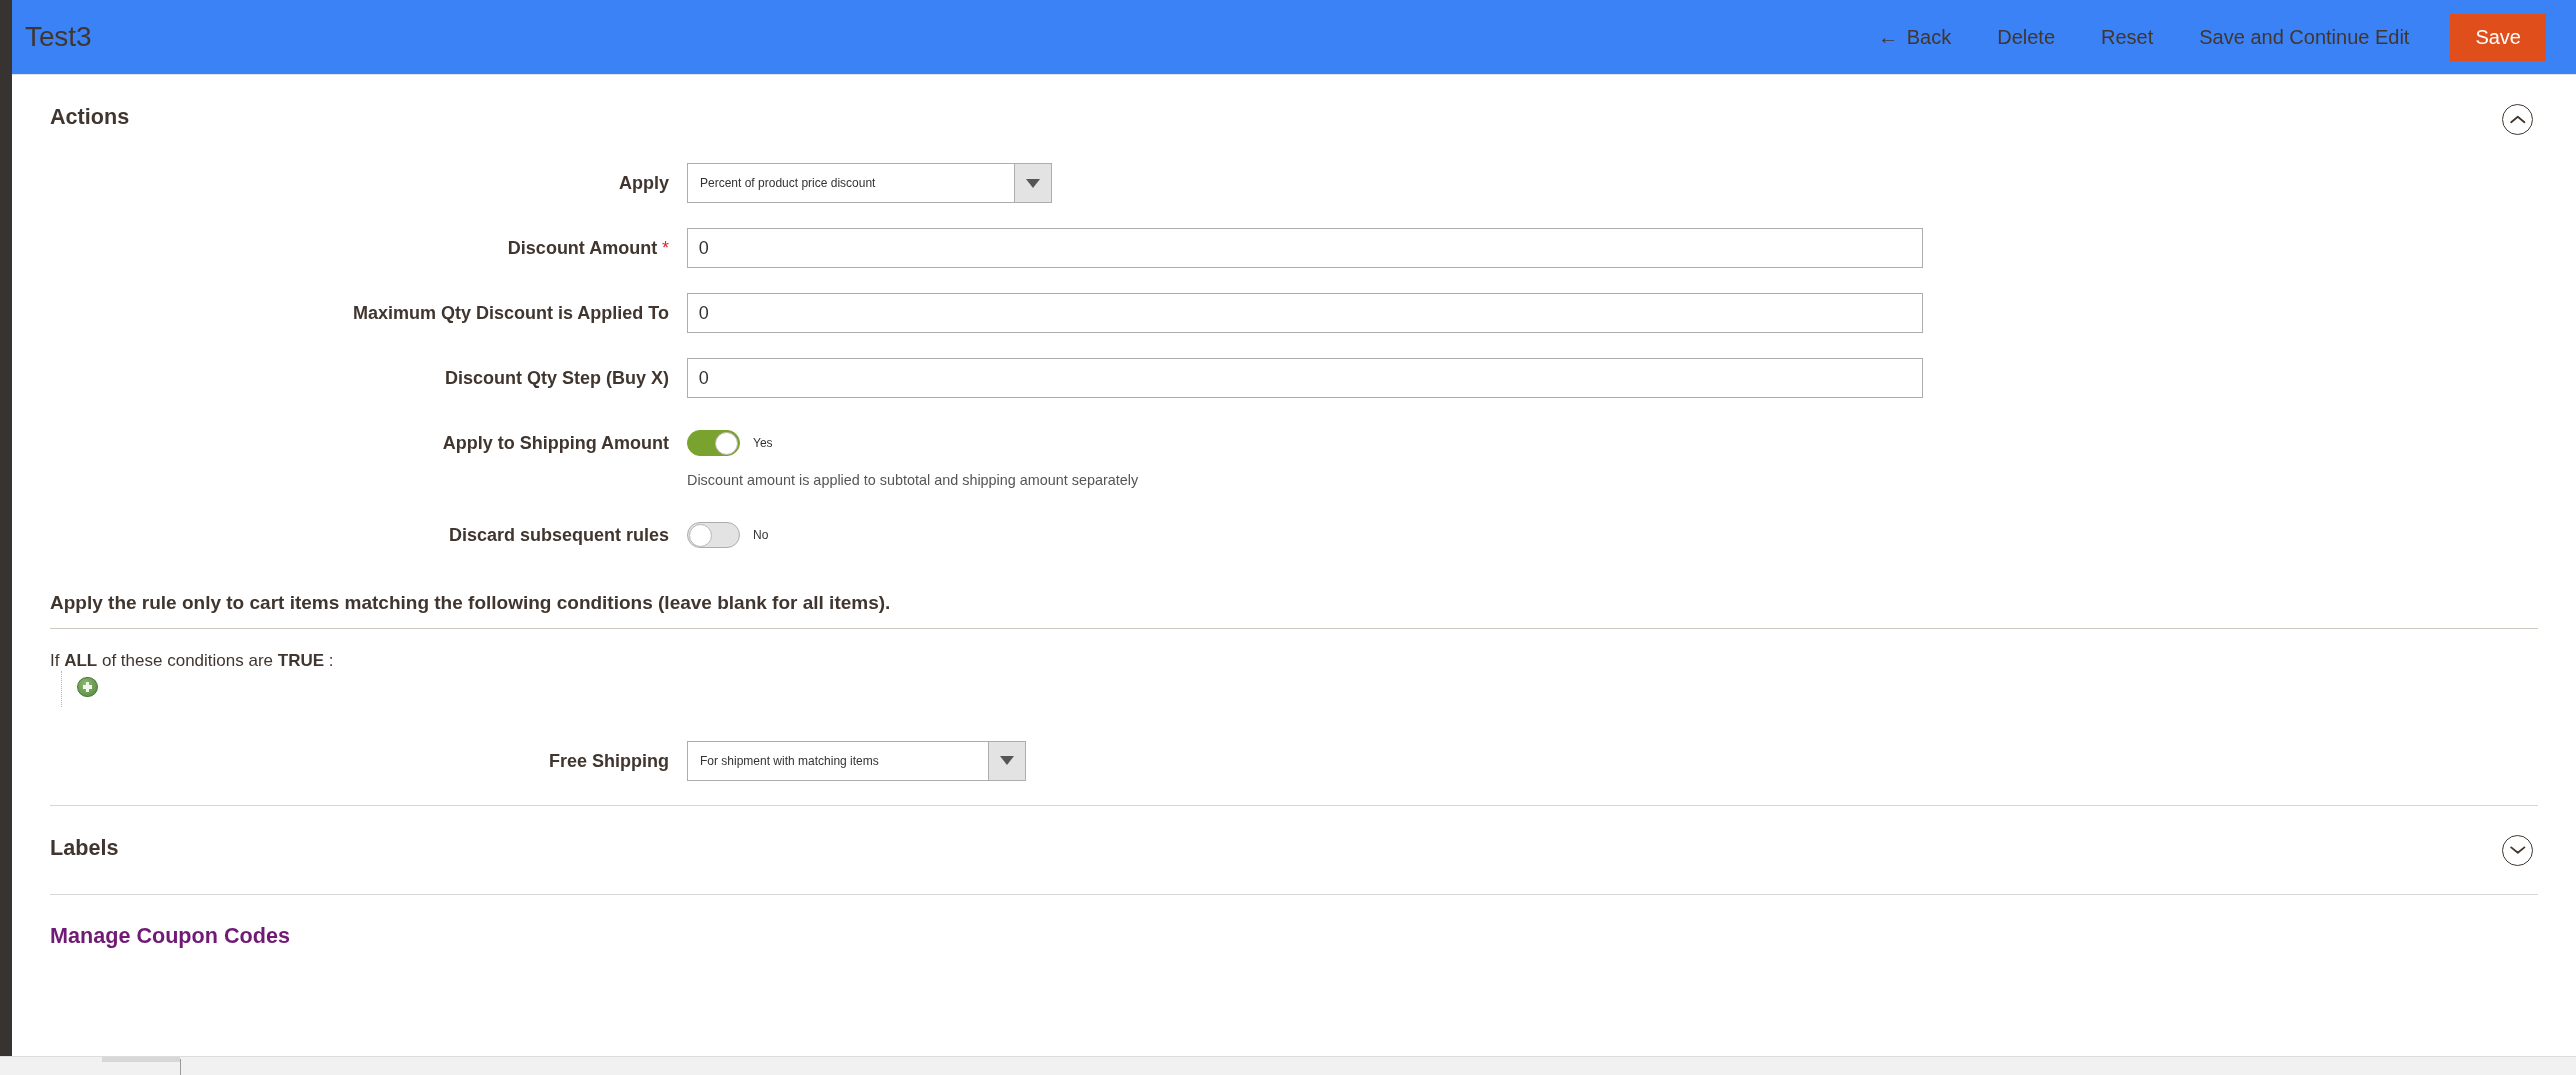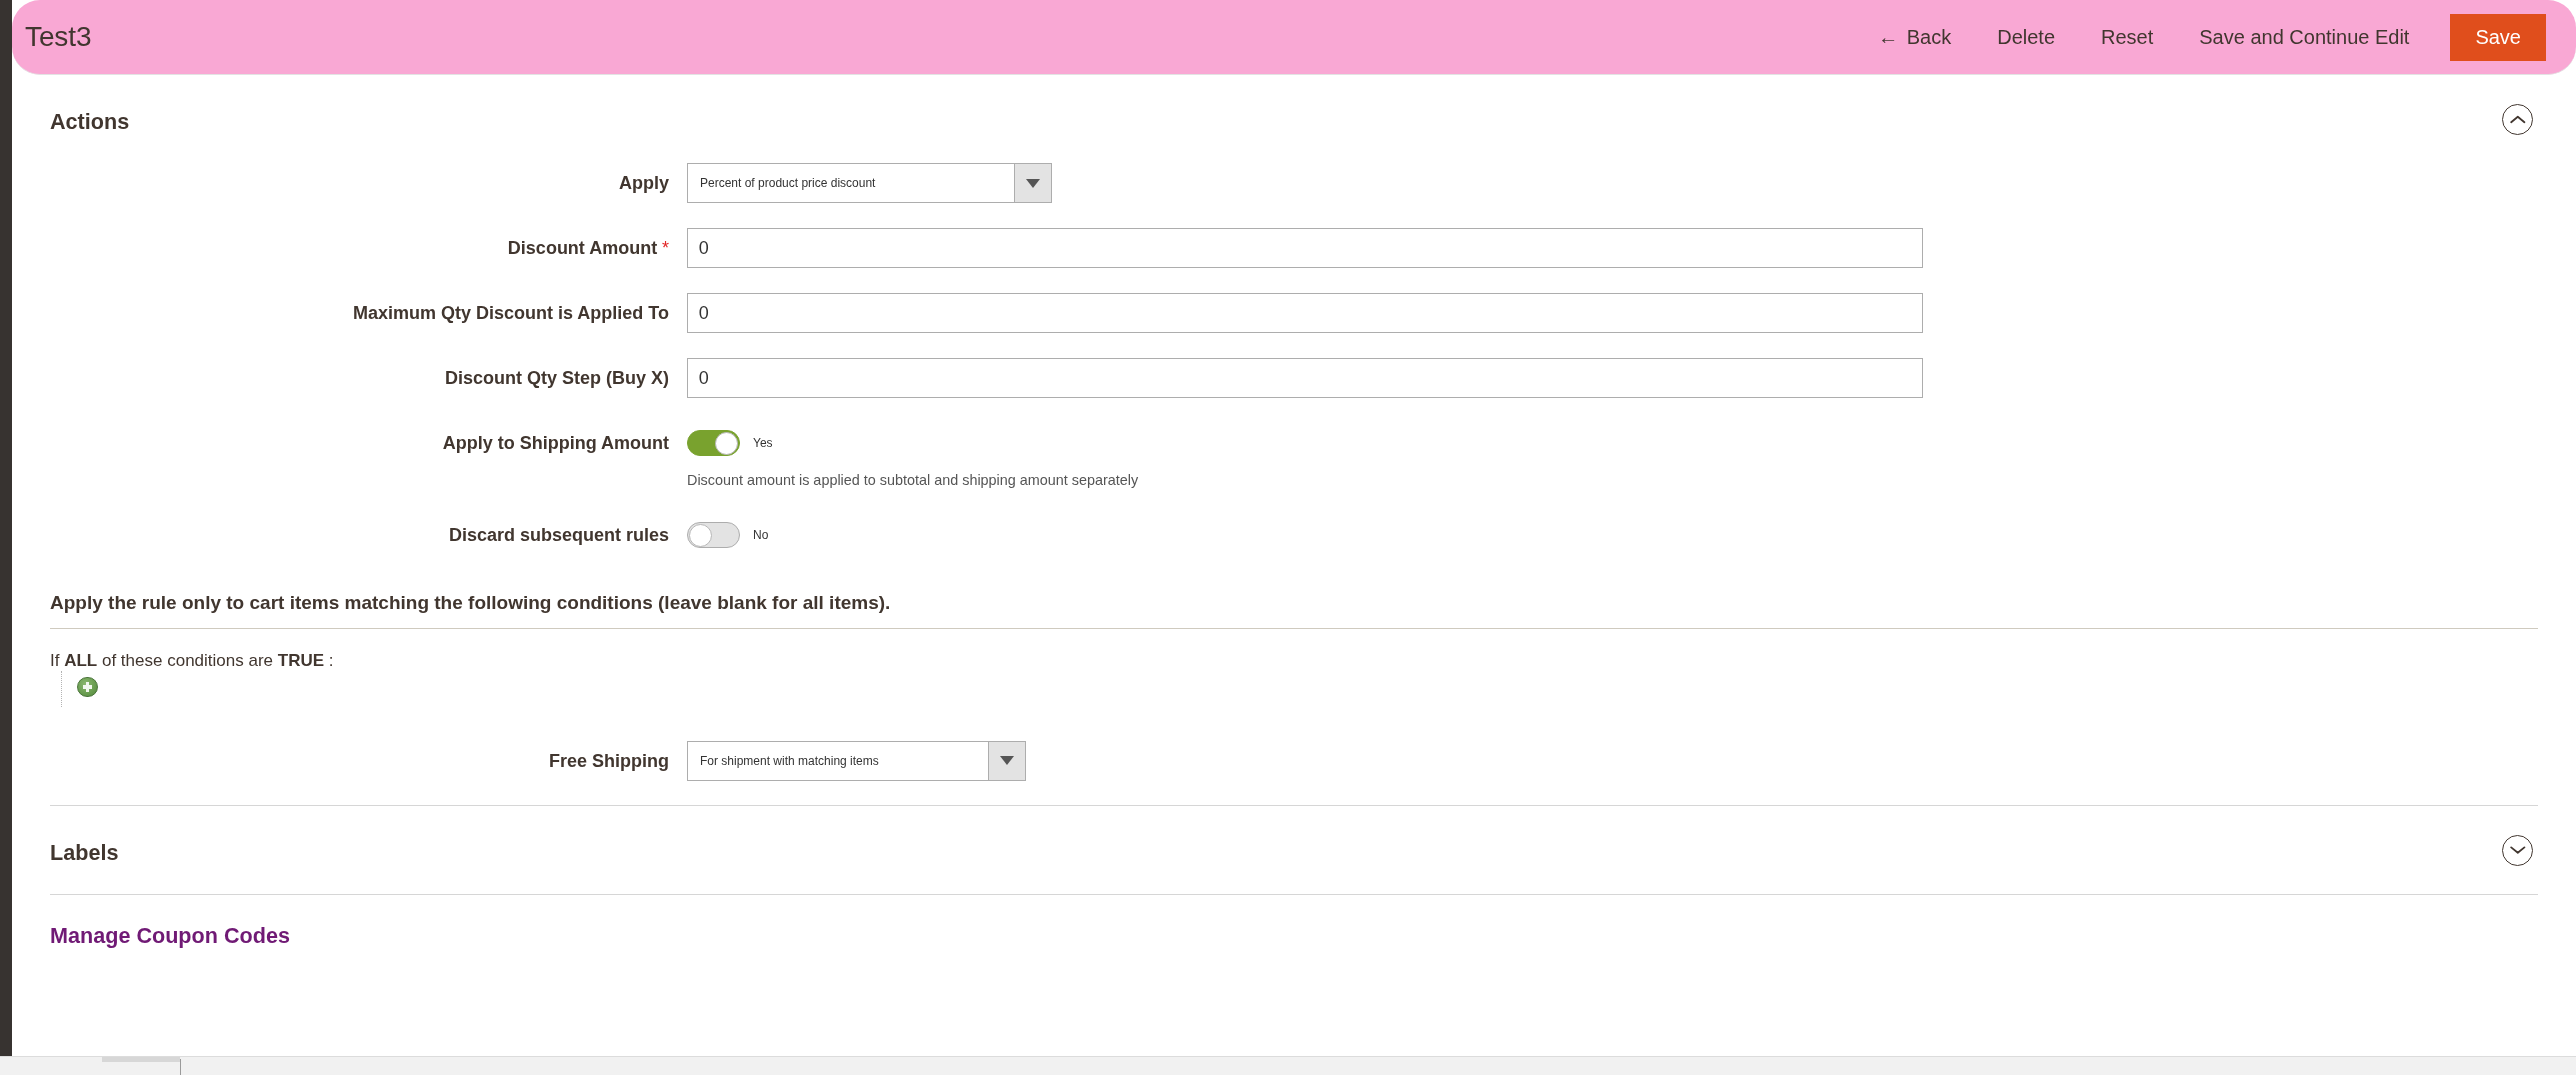"Test3" .page-header { background: #f9a8d4 -> #3b82f6; border-radius: 28px -> none }
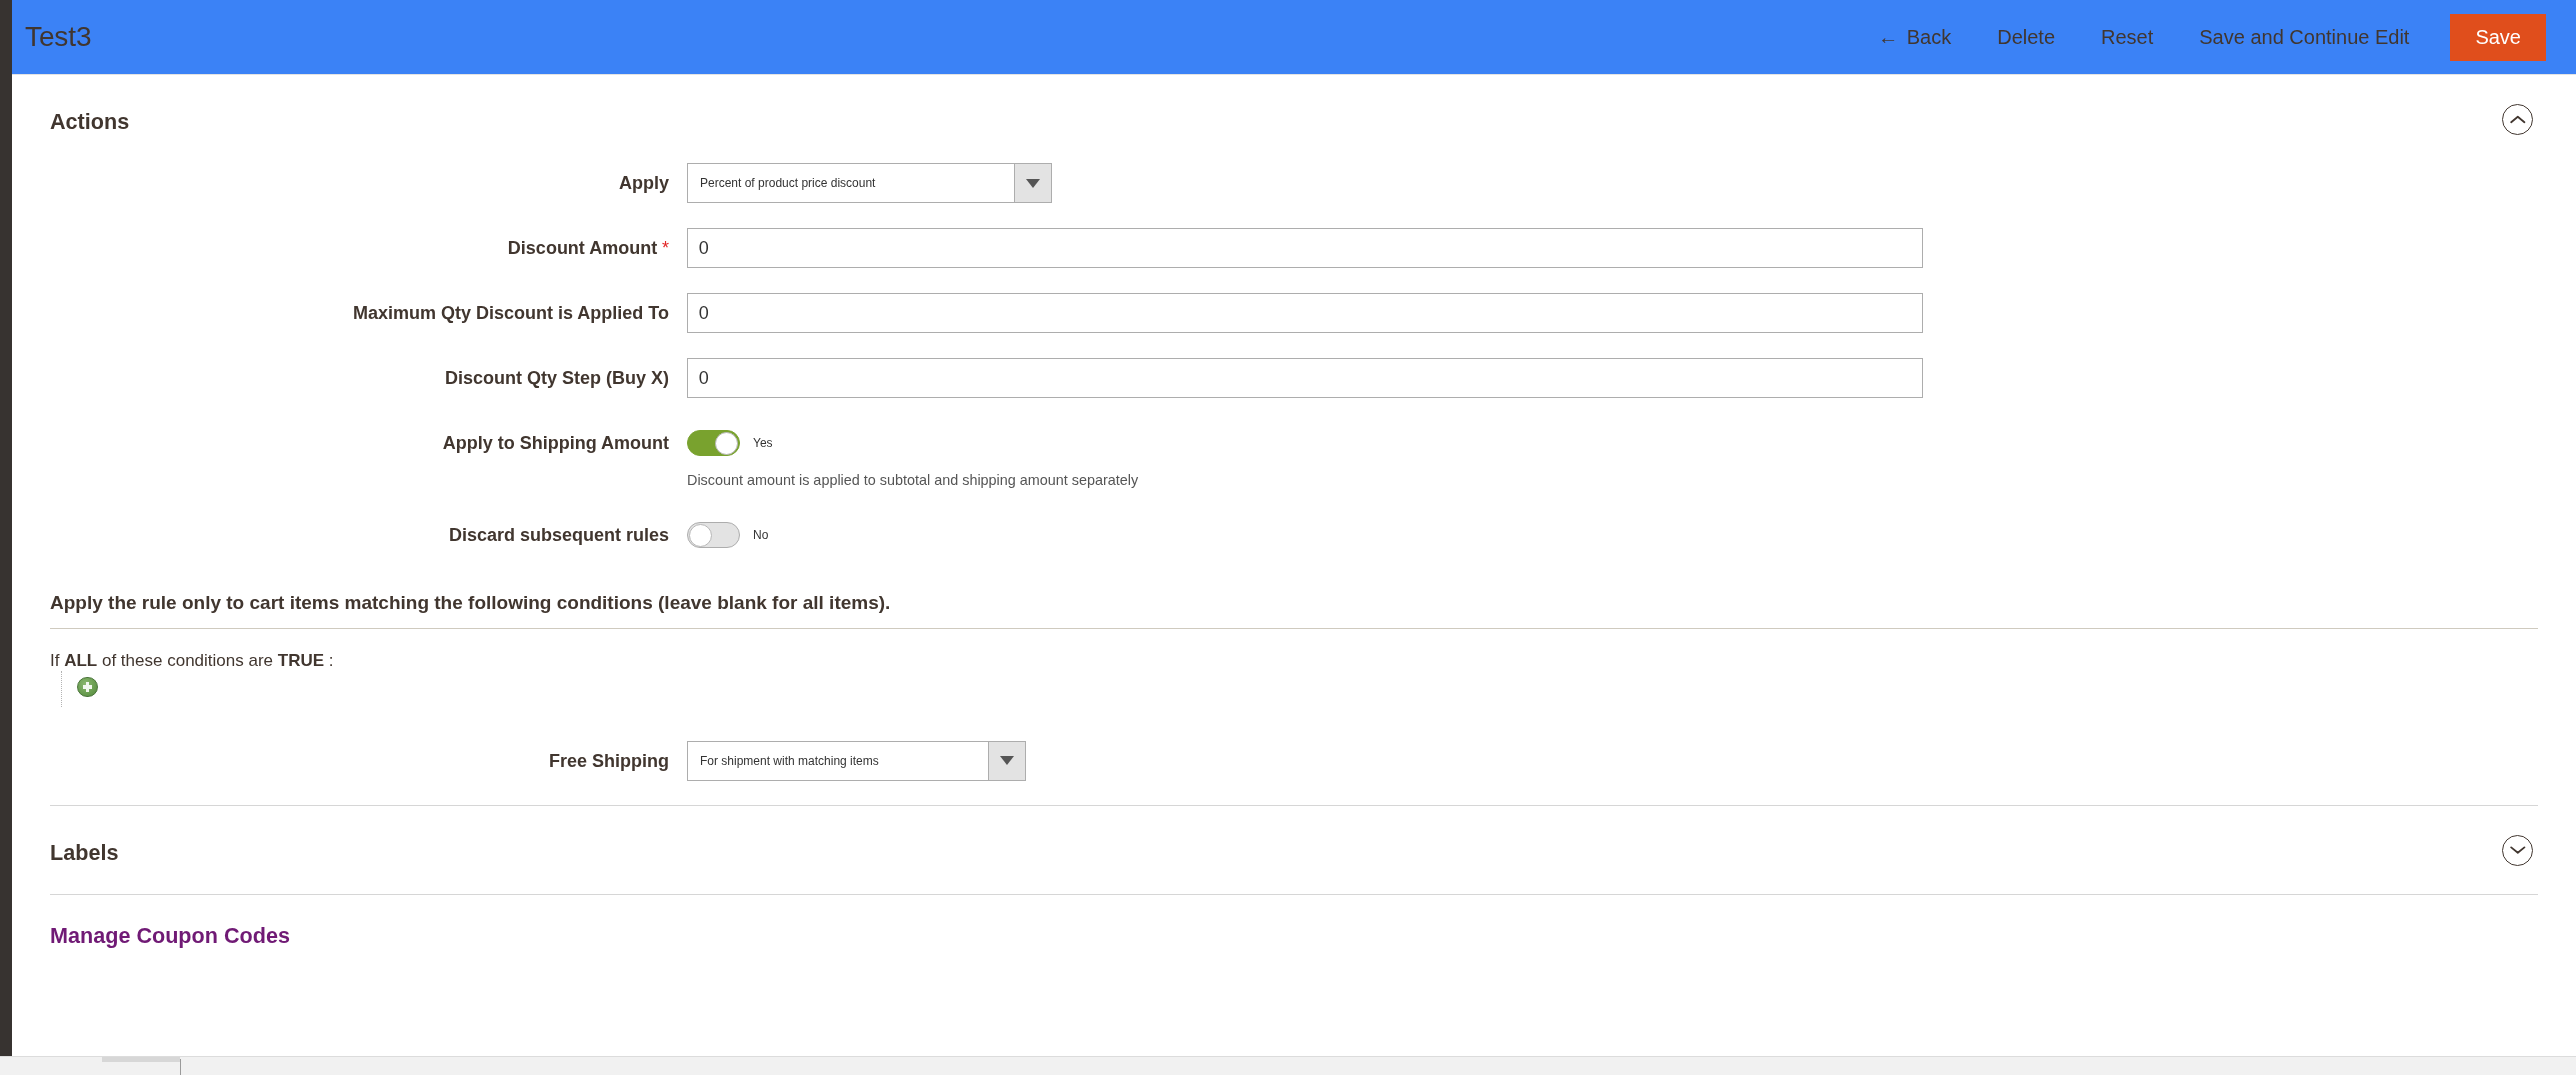"Actions" .section-head { align-items: flex-end -> flex-start }
